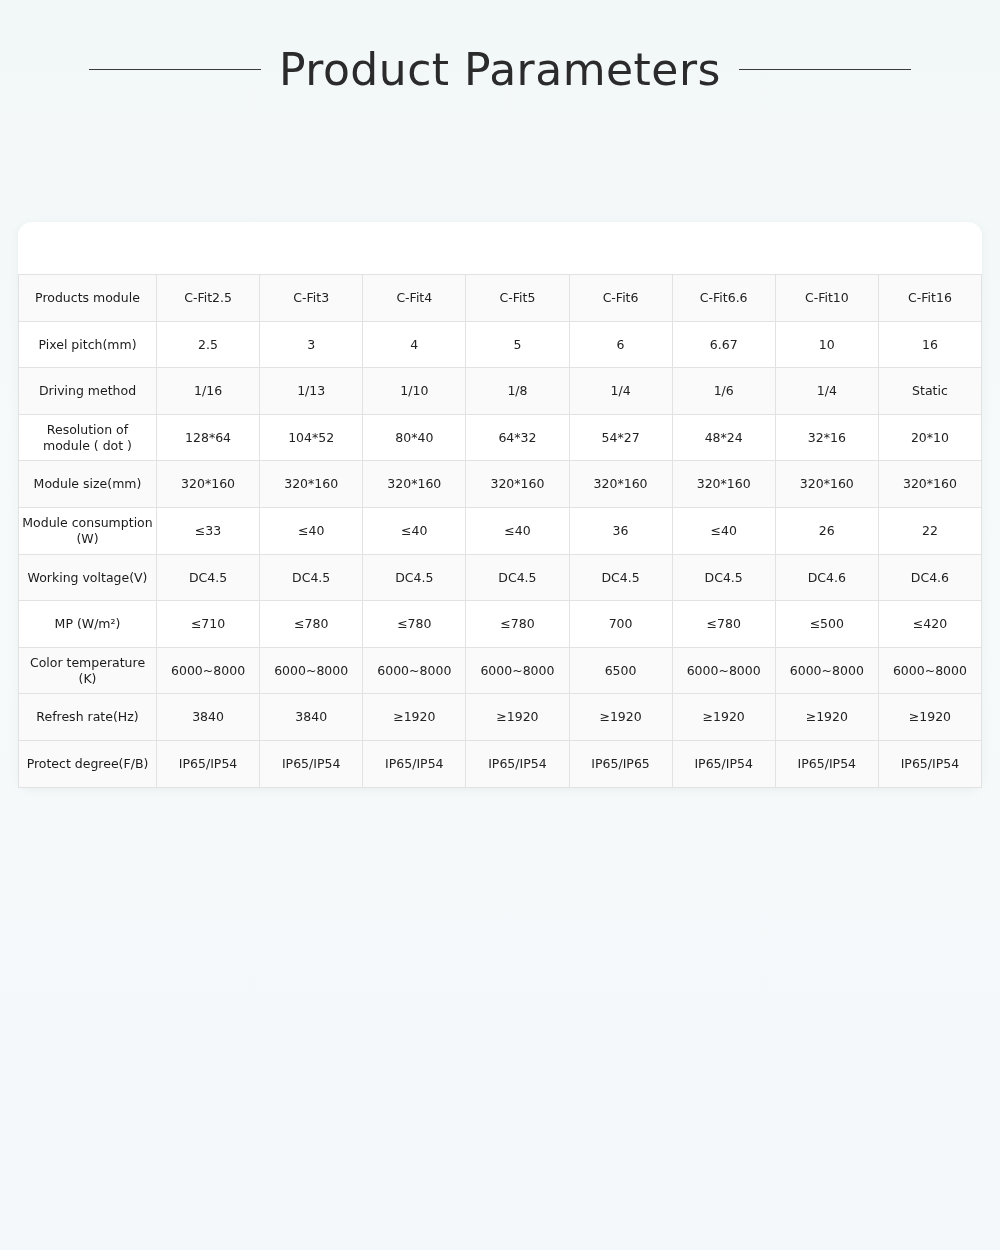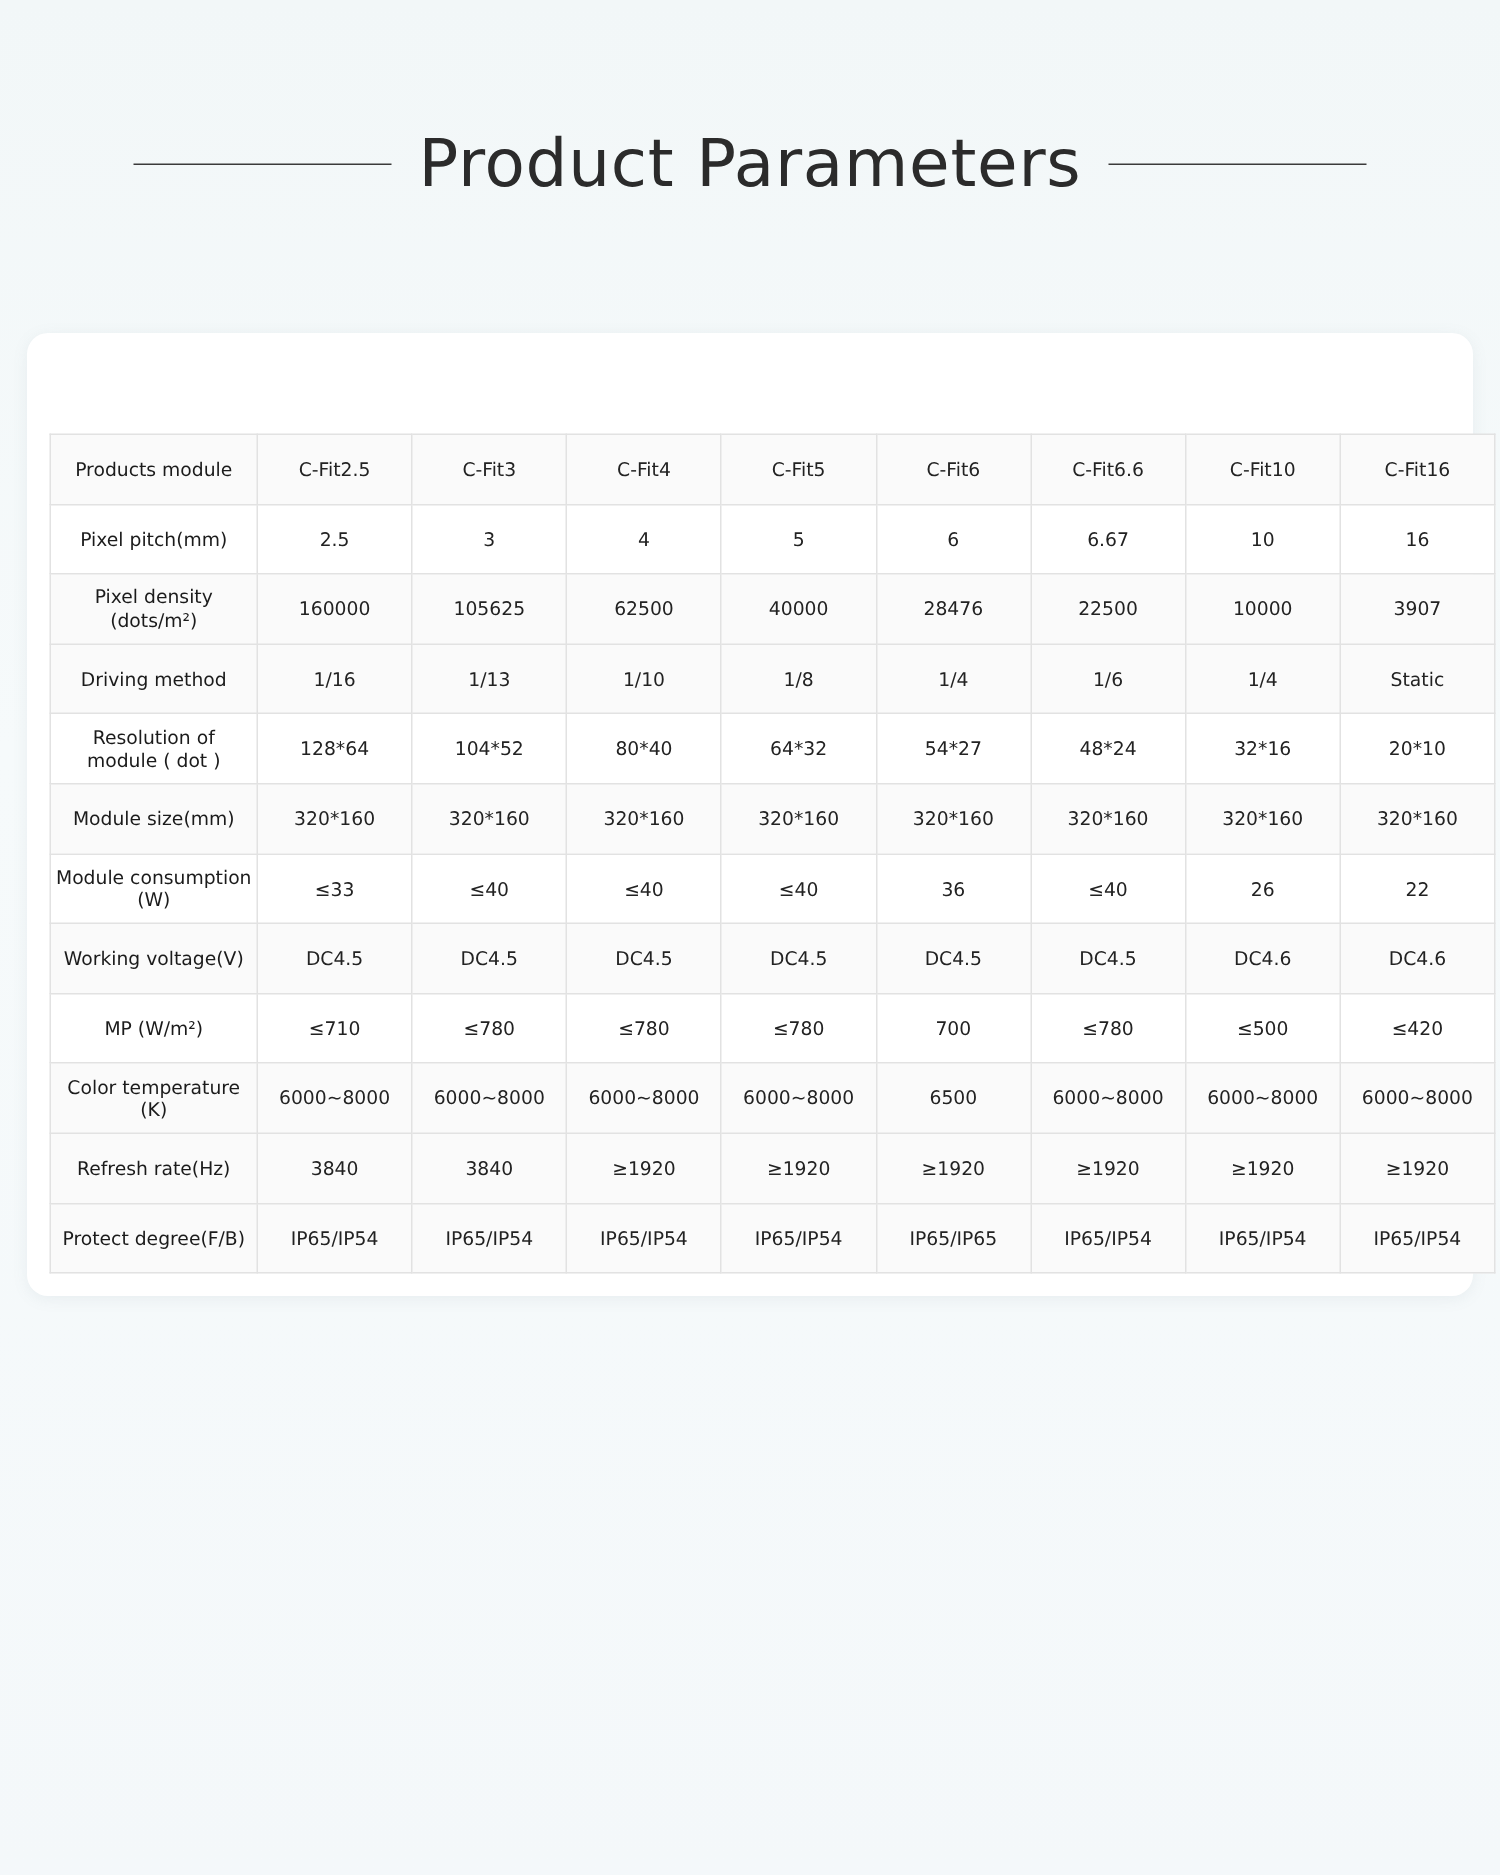"Product Parameters" .title-block { padding-top: 84px -> 44px }
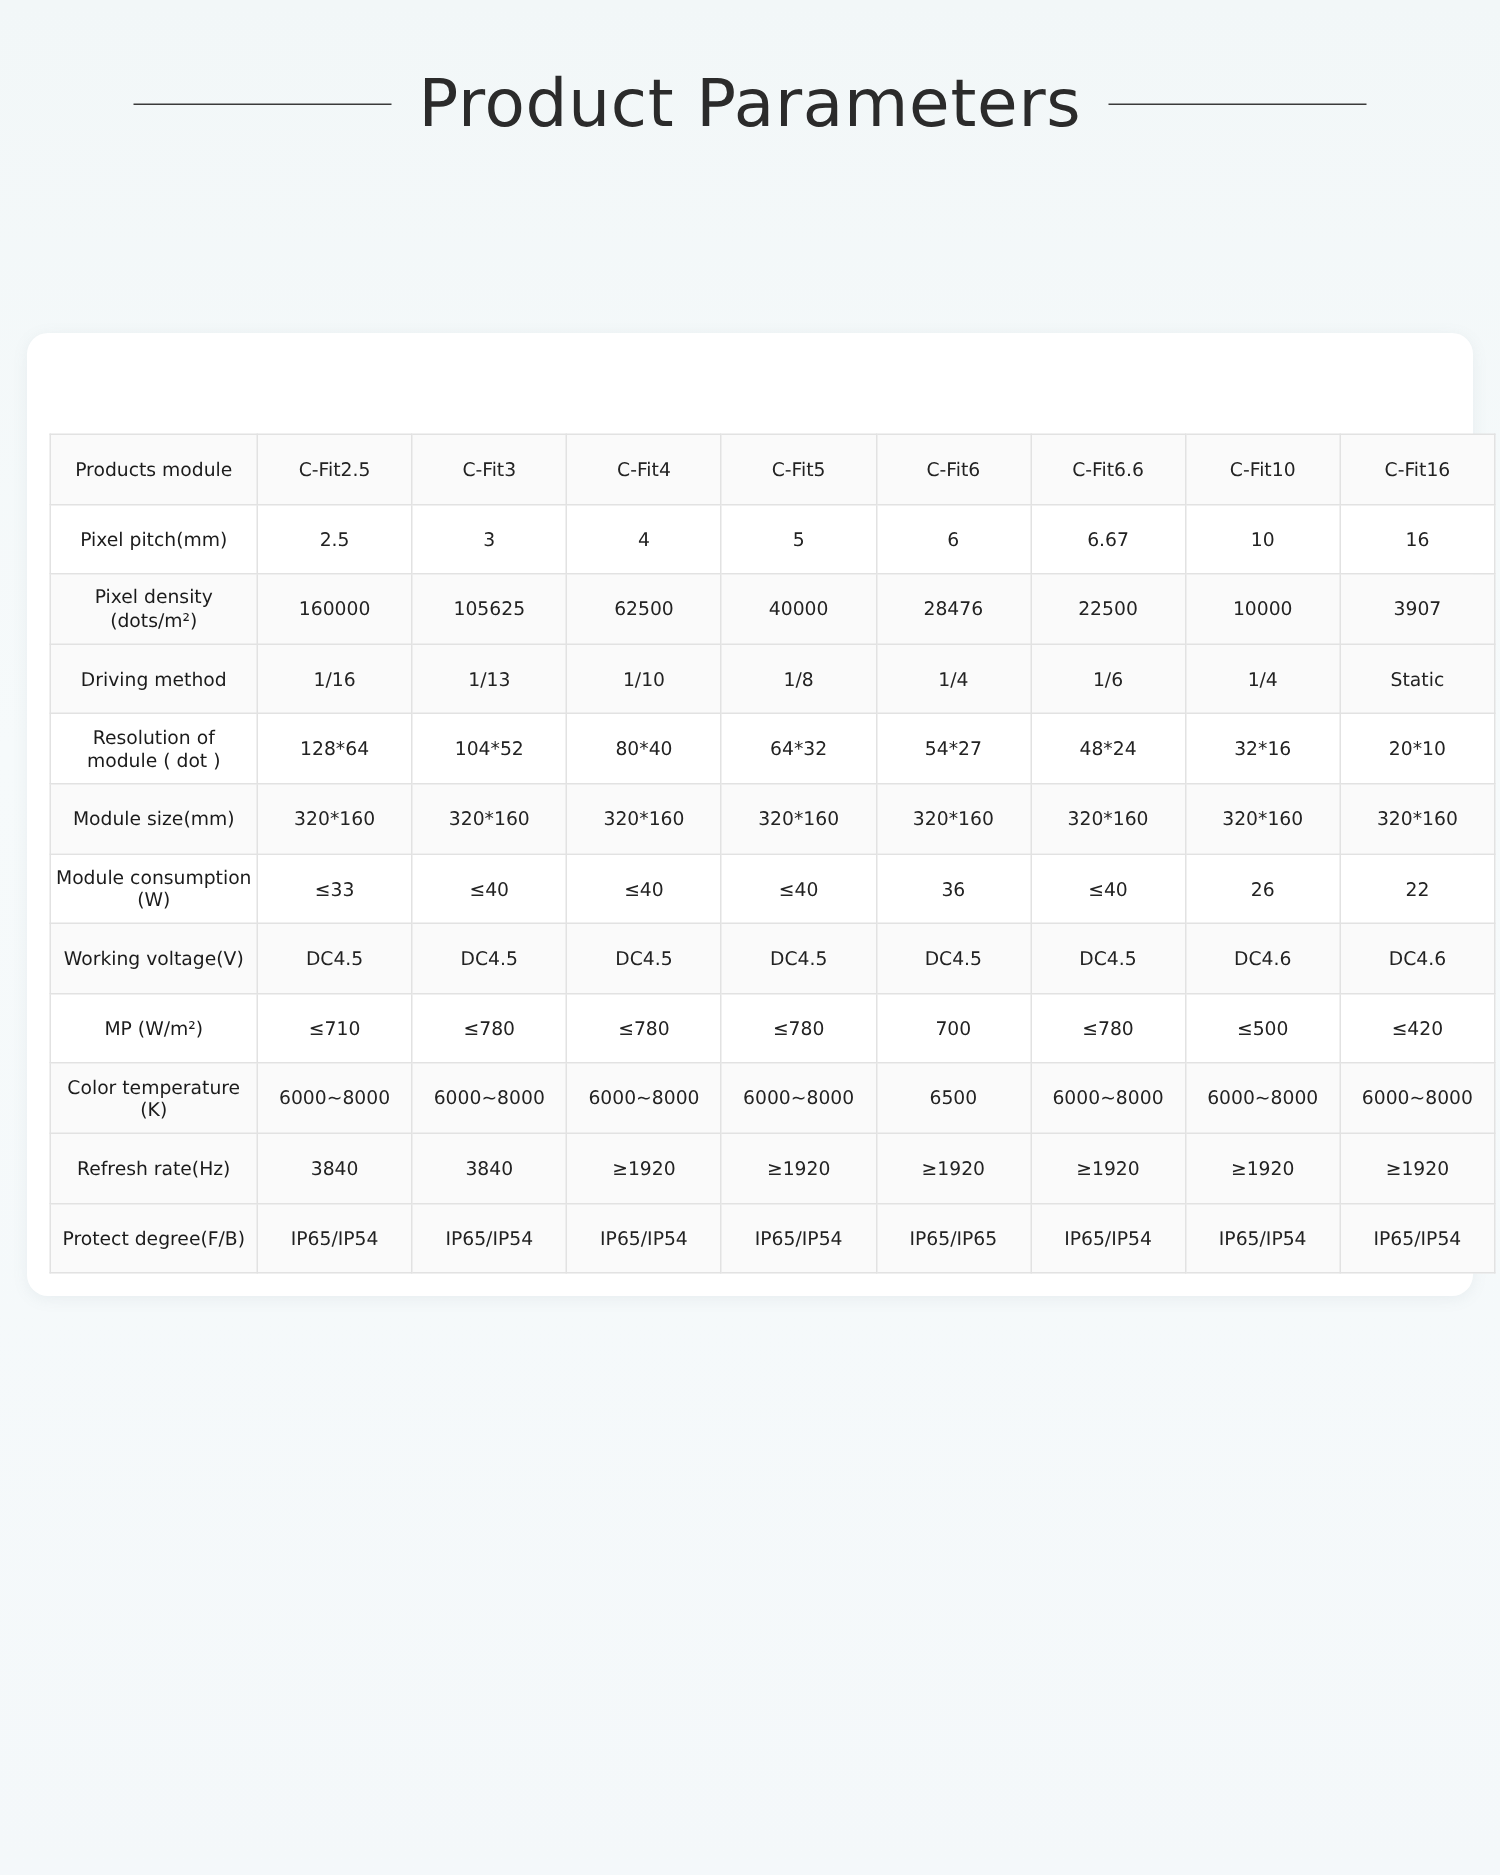"Products module" table.params { margin: 15px -> 0 }
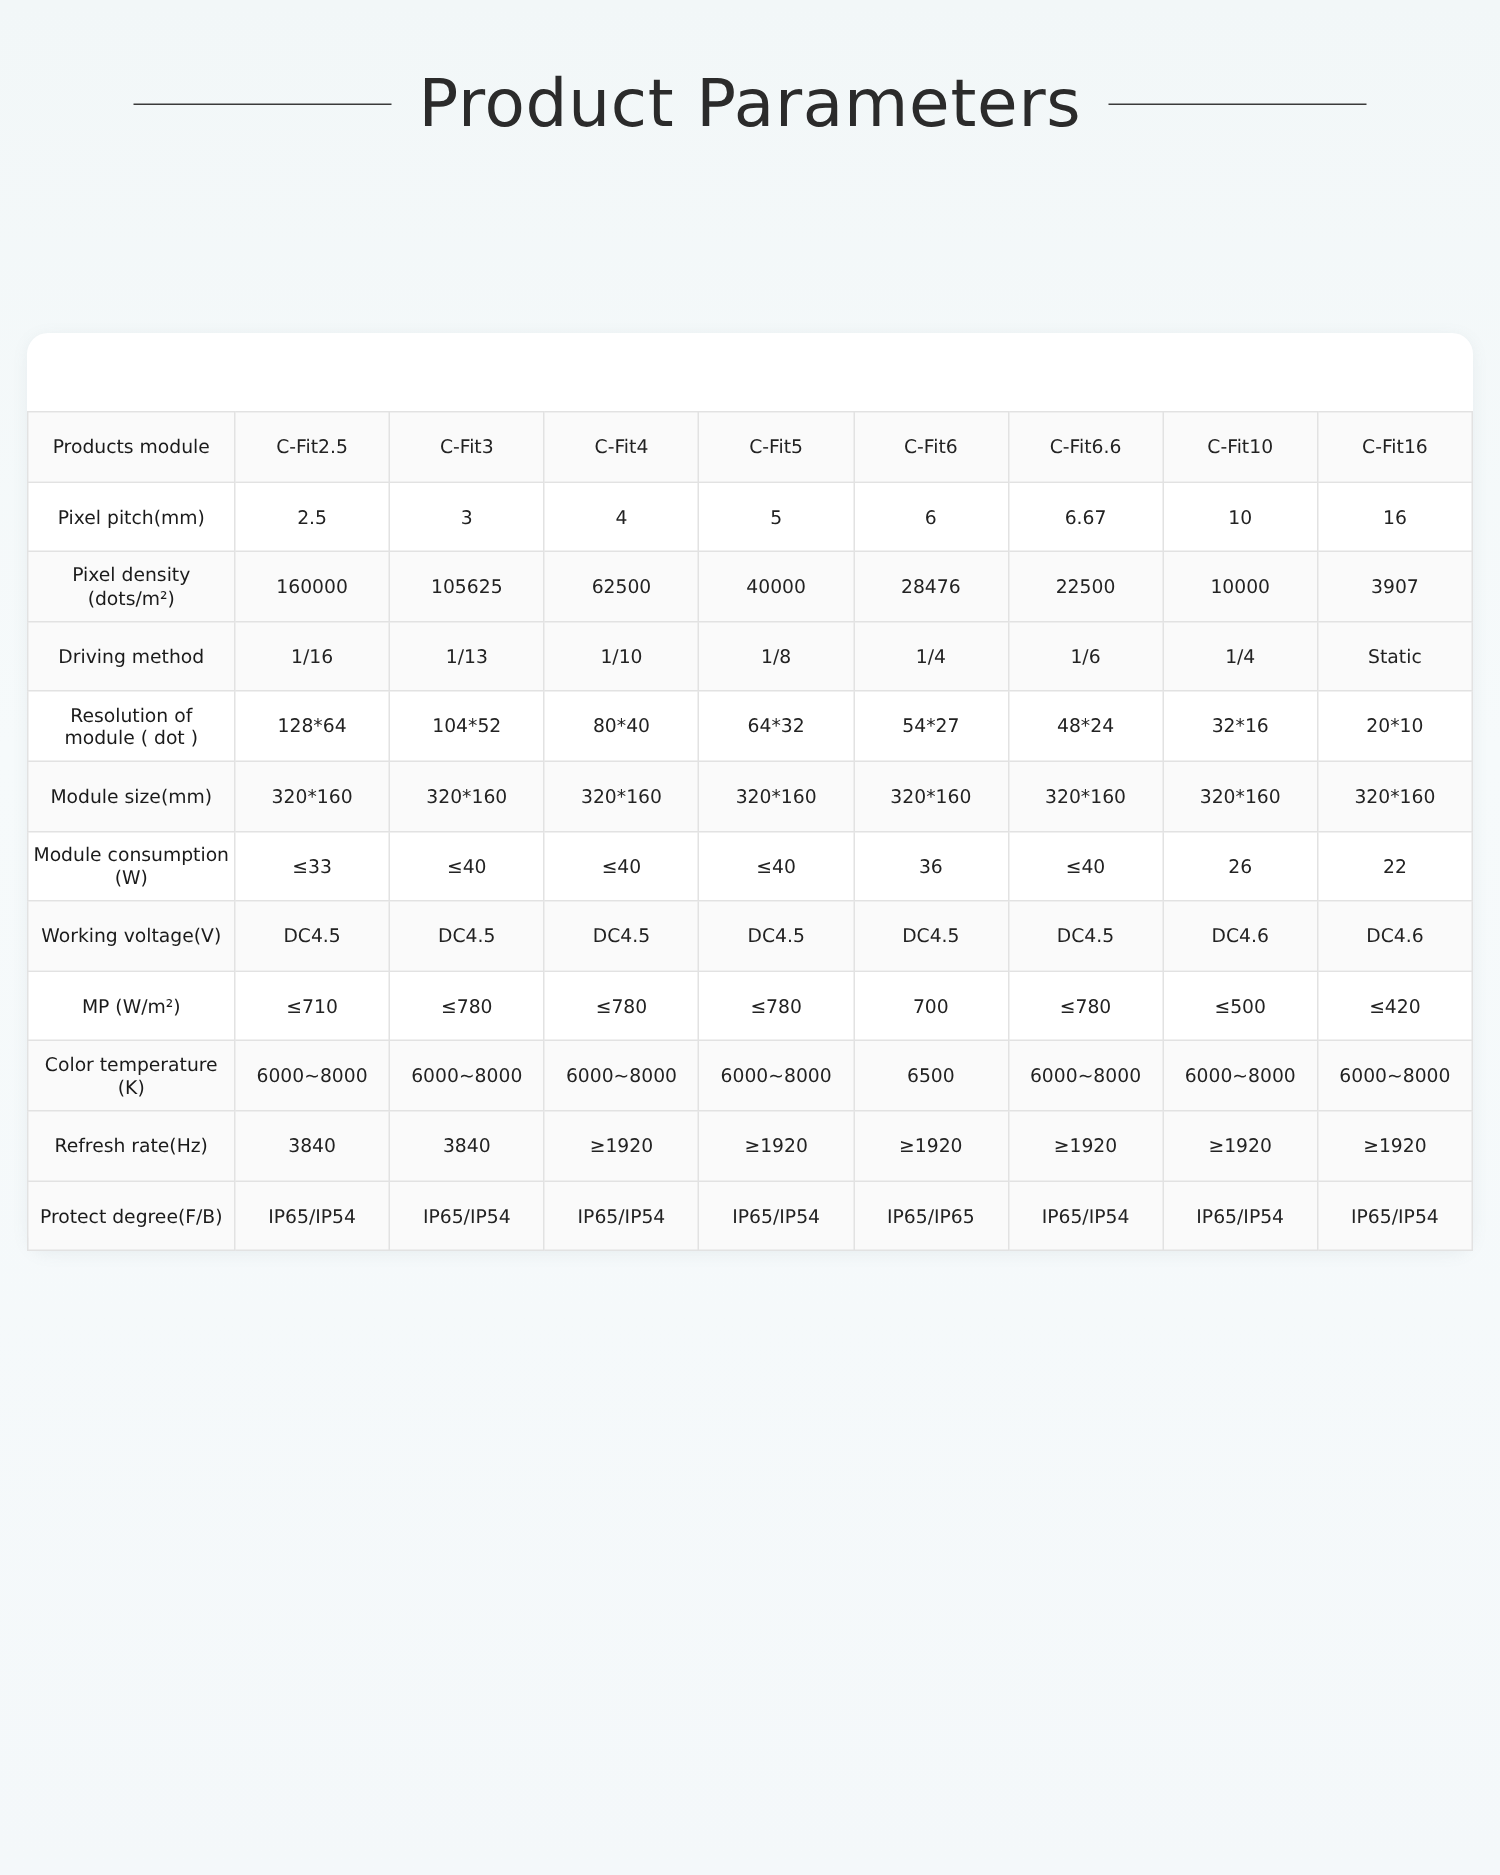"Pixel density (dots/m²)" tr.odd { html: <tr> <td>Pixel density (dots/m²)</td> <td>160000</td> <td>105625</td> <td>62500</td> <td>40000</td> <td>28476</td> <td>22500</td> <td>10000</td> <td>3907</td> </tr> -> none }
